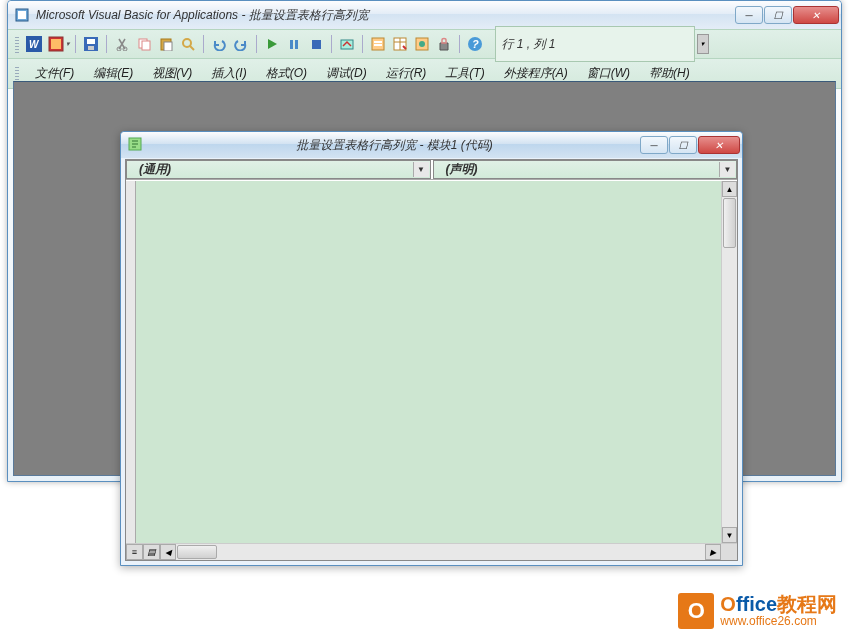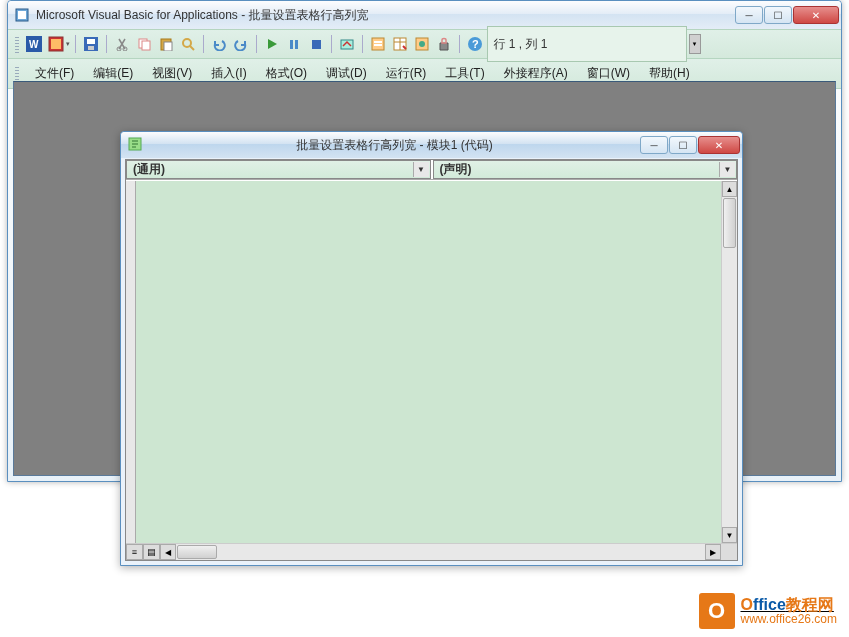"Microsoft Visual Basic for Applications" .outer-window { font-style: none -> italic }
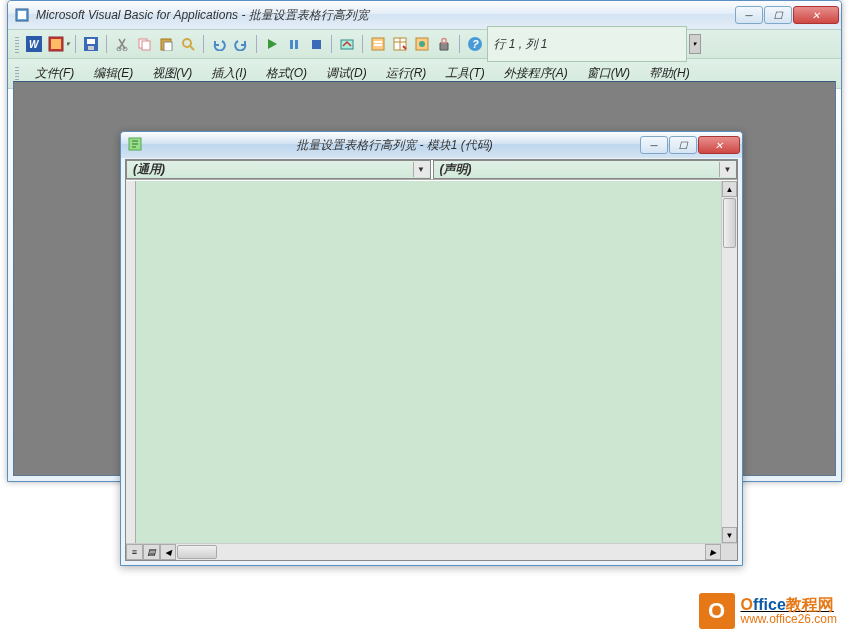"行 1 , 列 1" .status-box { margin-left: 0 -> 8px }
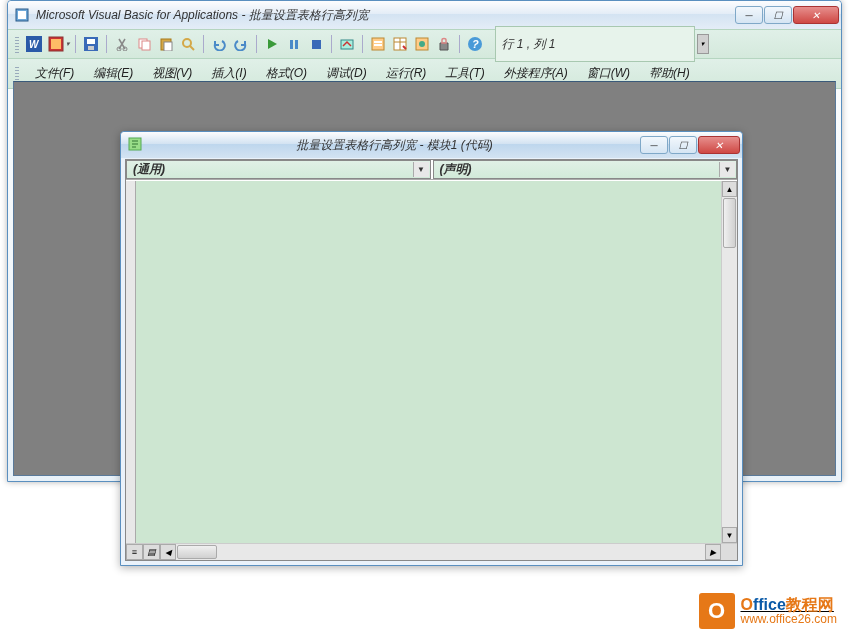"(通用)" .combo { padding: 0 6px -> 0 12px }
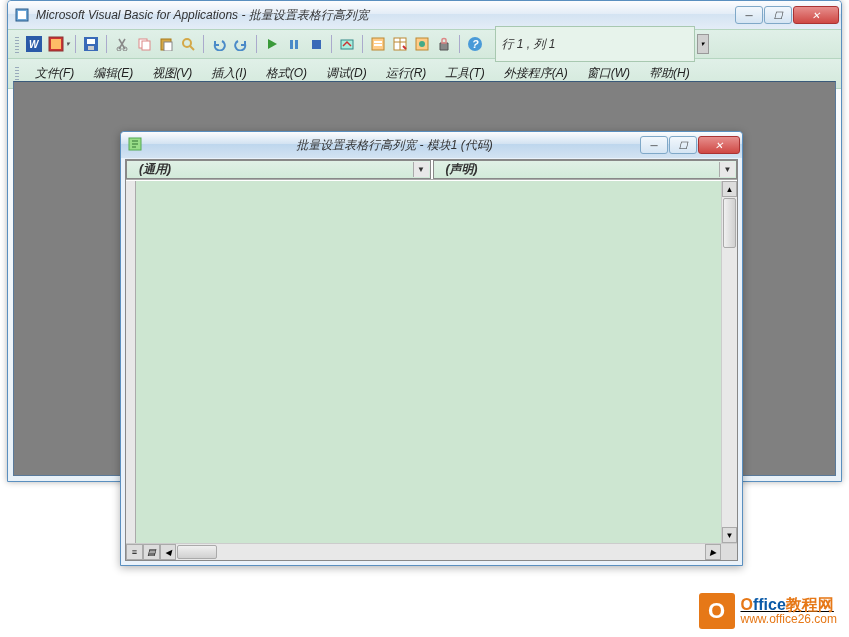"Office教程网" .wm-top { font-size: 16px -> 20px; text-decoration: underline -> none }
